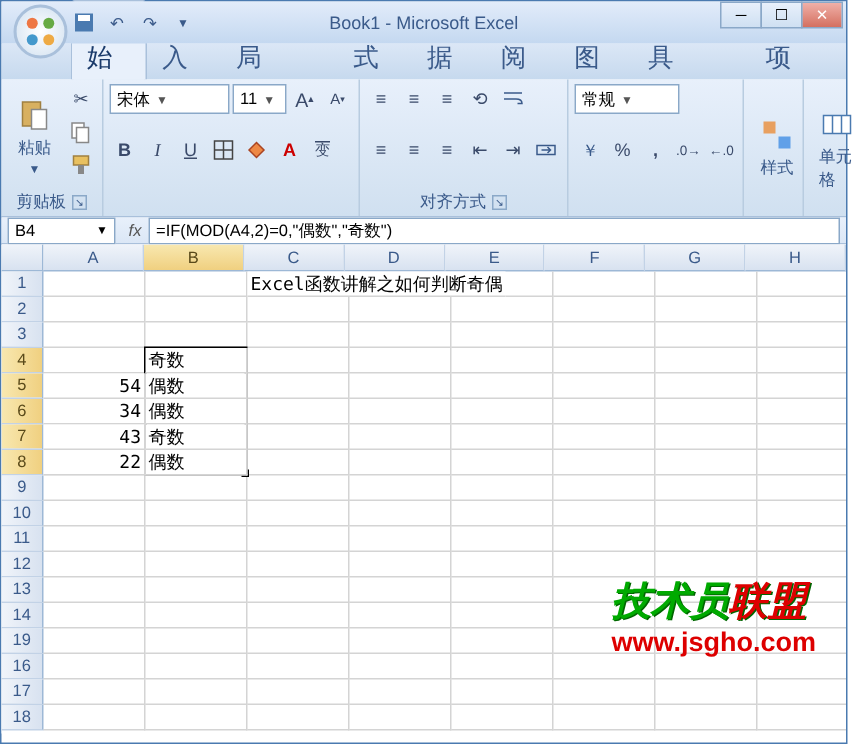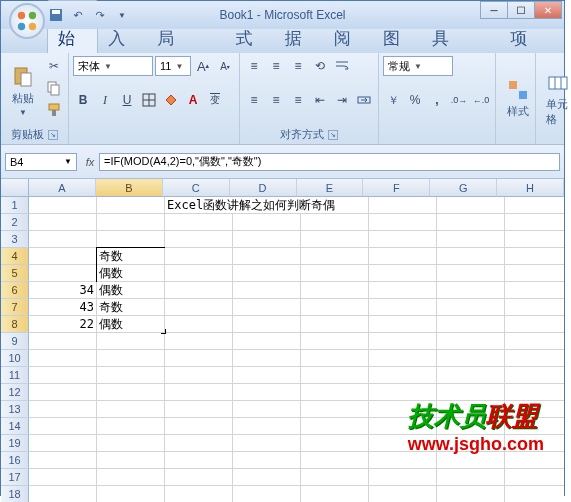"B4" .namebox-row { height: 34px -> 18px }
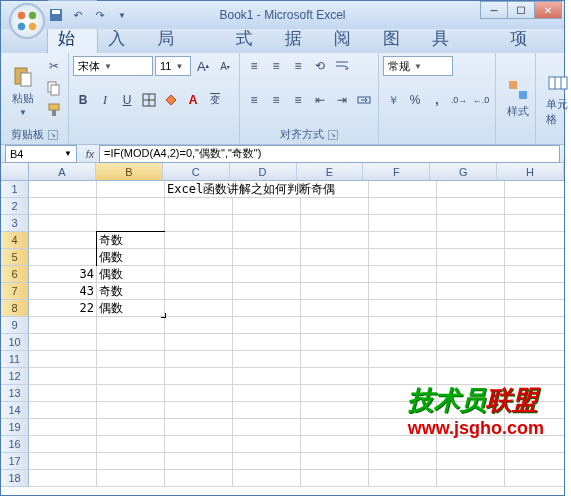"54" div.cell { html: none -> <div>54</div> }
